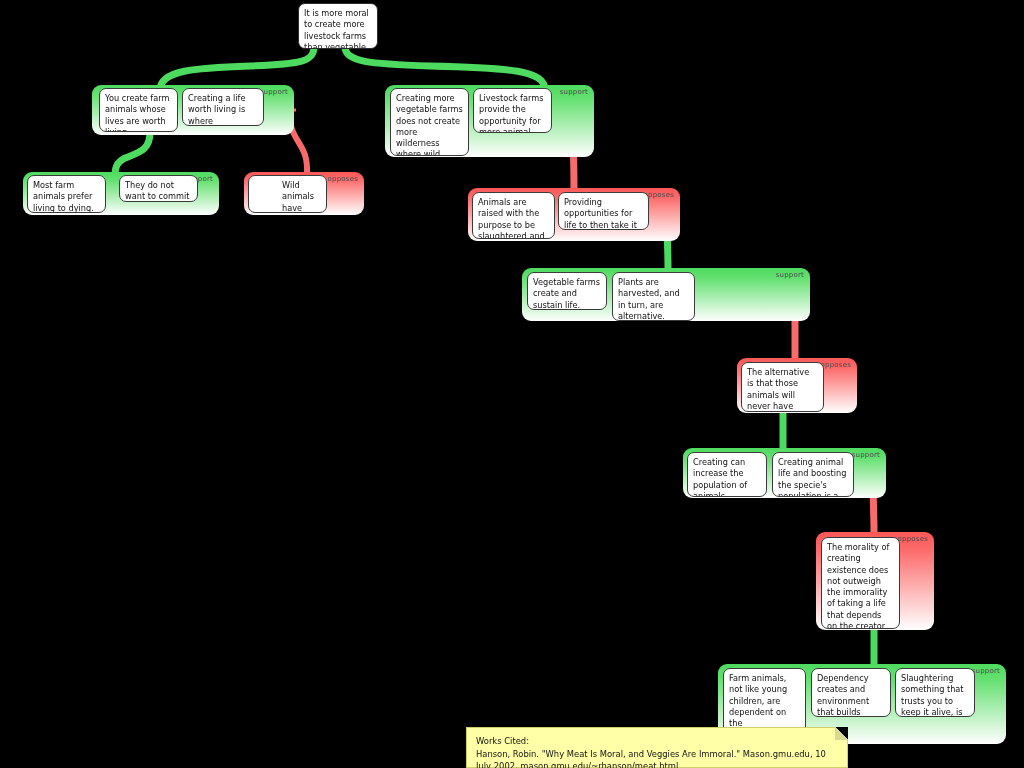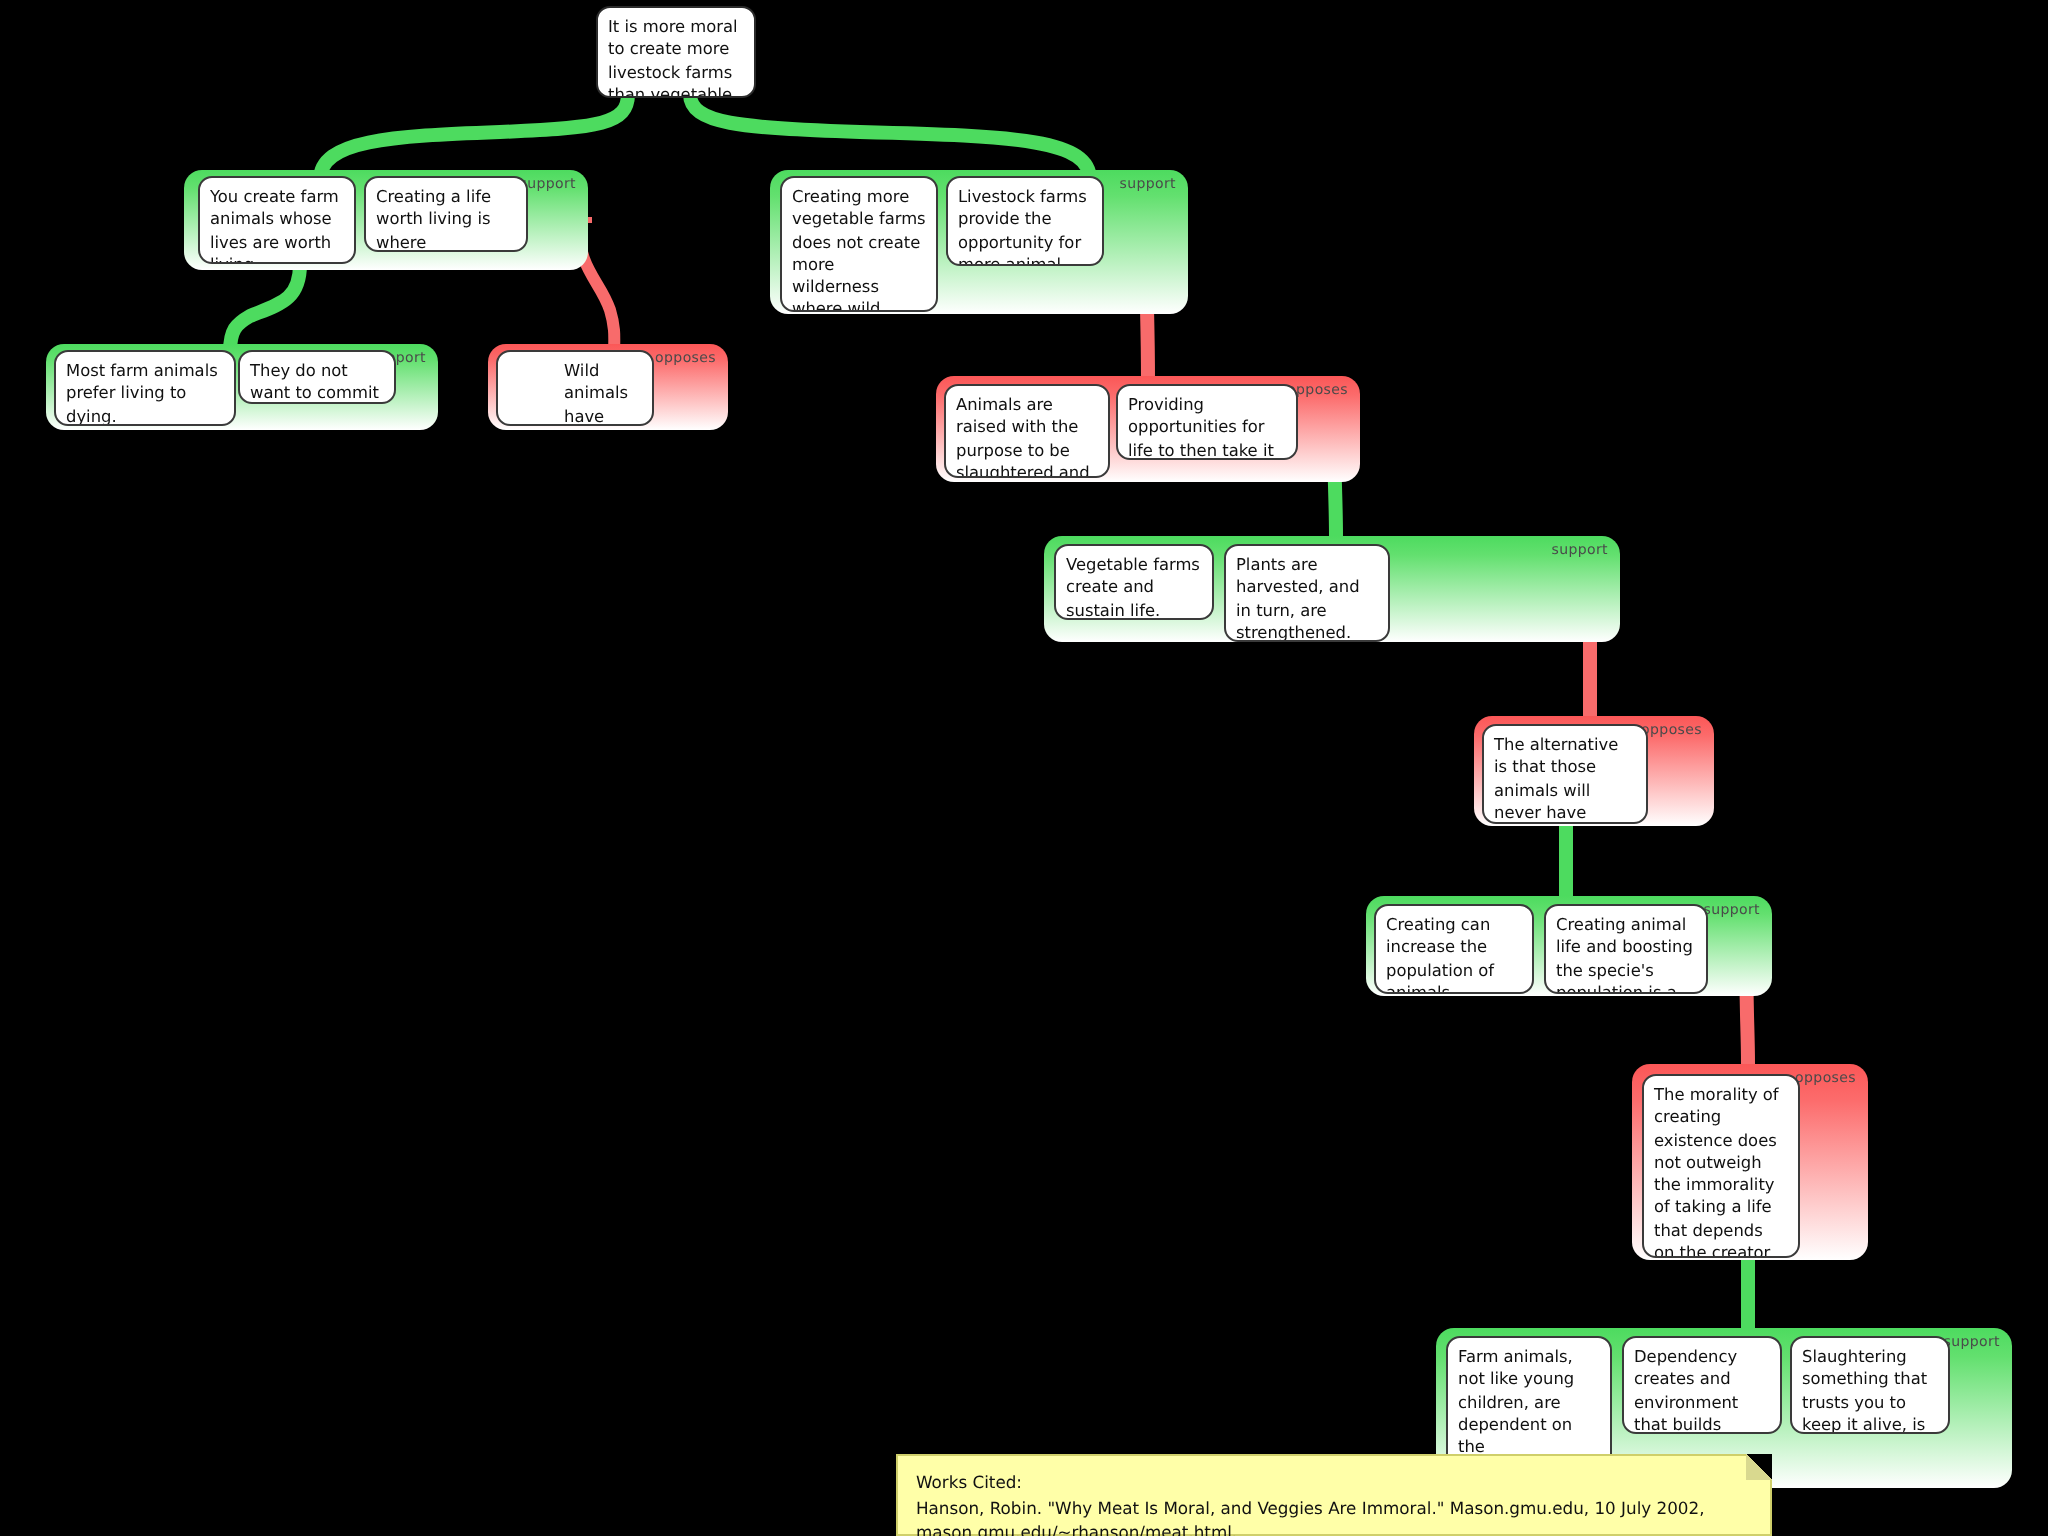"Most farm animals prefer living" div.card { width: 91px -> 79px }
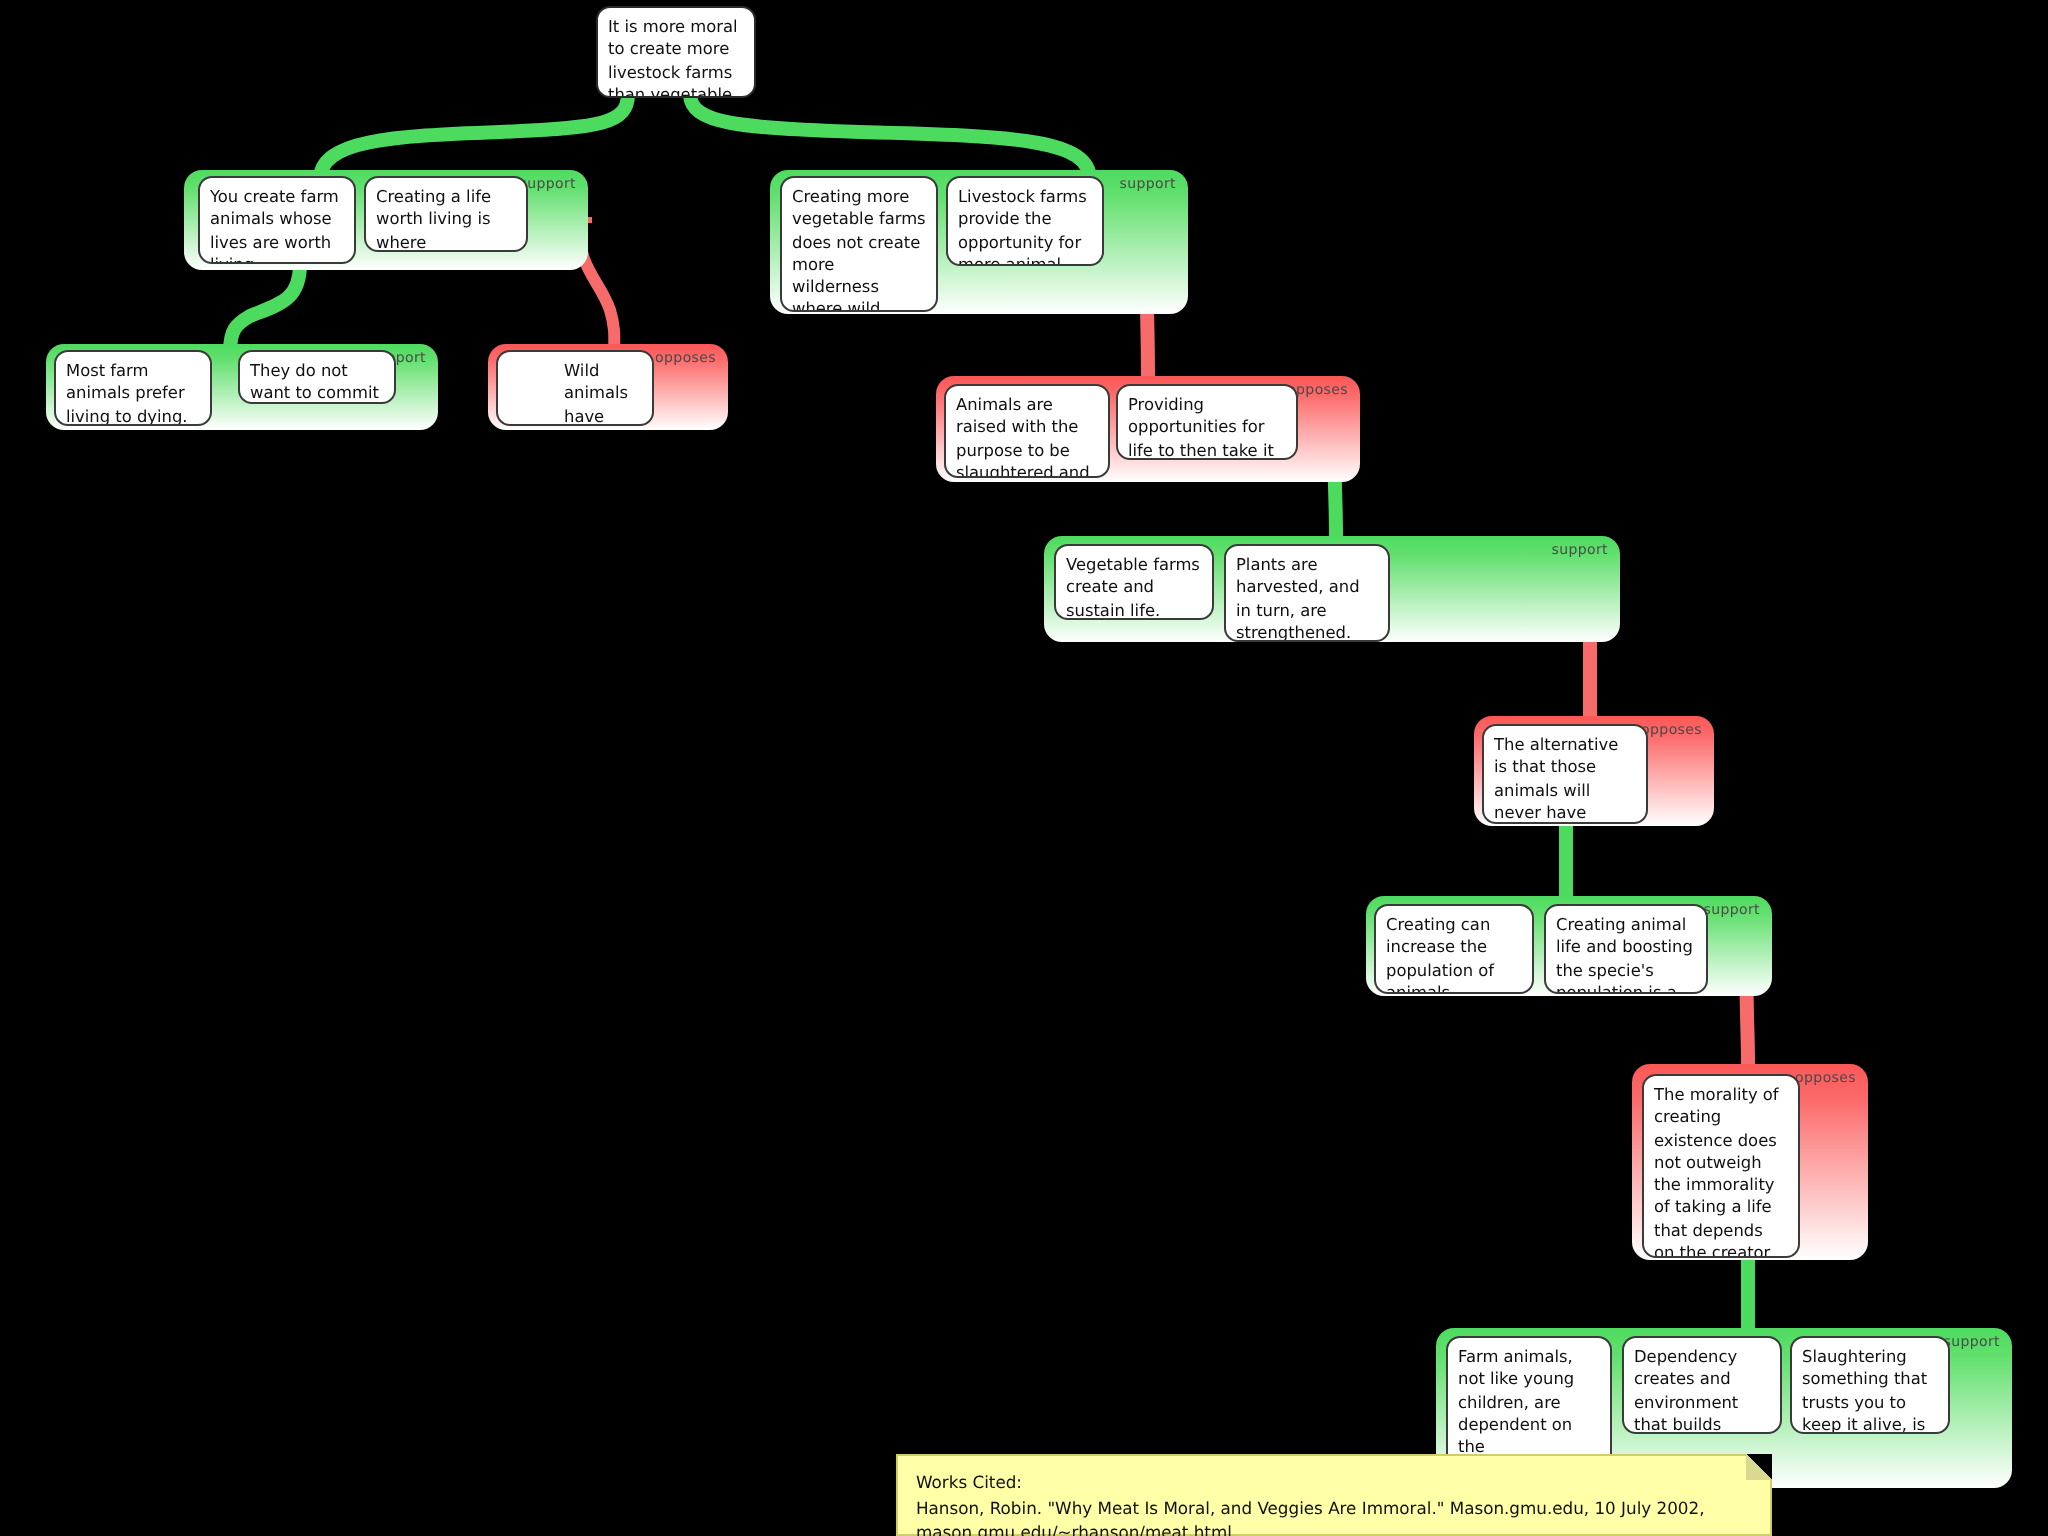"Plants are harvested, and in" span { text: strengthened -> alternative }
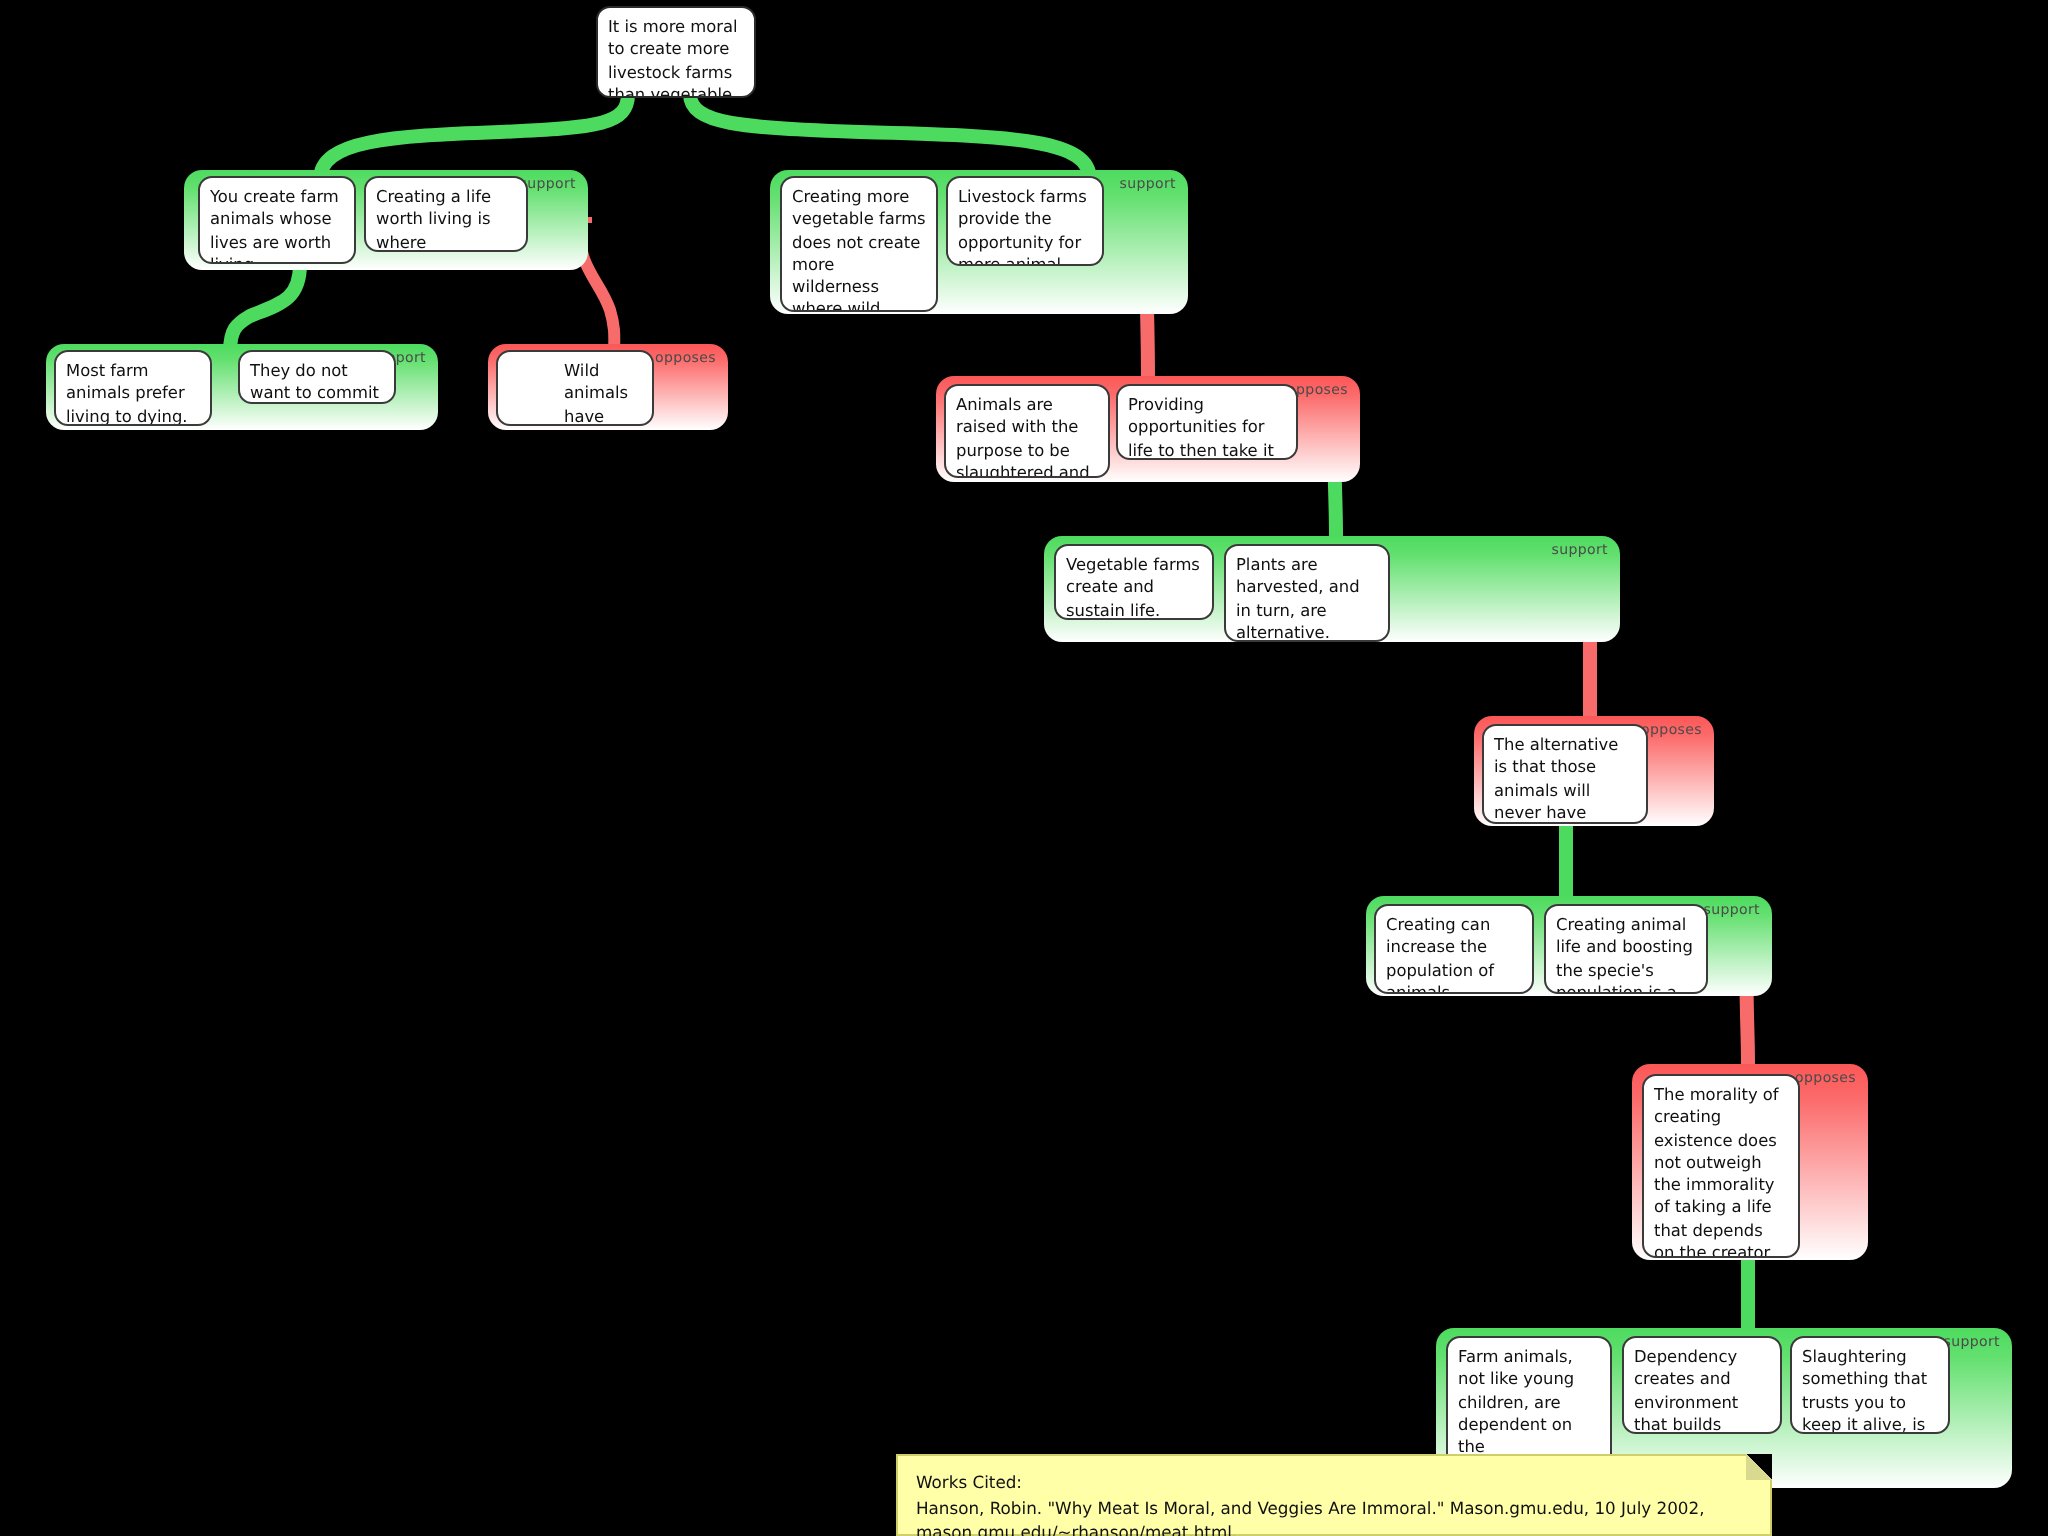"Works Cited:" div { left: 448px -> 466px; width: 438px -> 382px }
